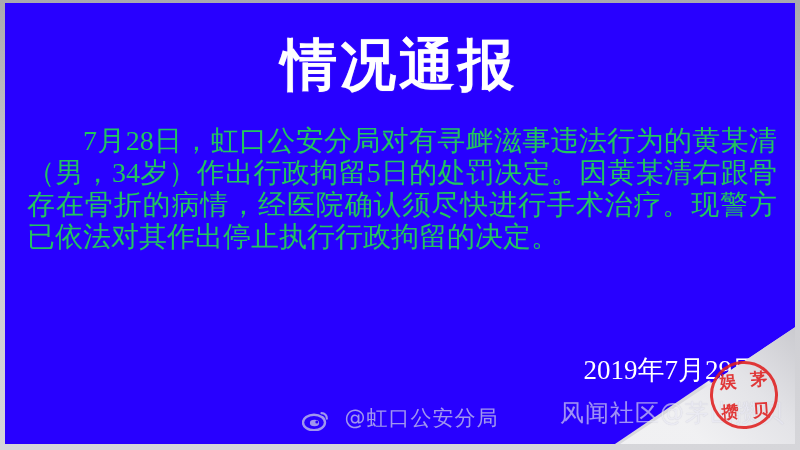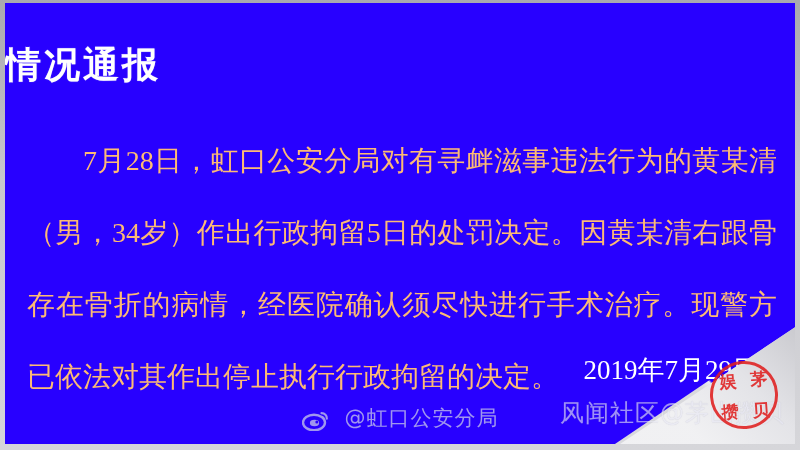"情况通报" .title { font-size: 36px -> 56px; text-align: left -> center }
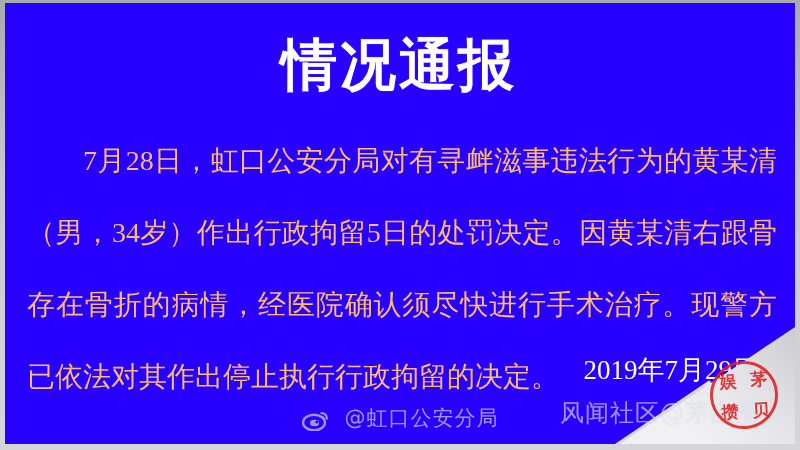"7月28日，虹口公安分局对有寻衅滋事违法行为的黄某清（男，34岁）作出行政拘留5" .body-text { color: #fdba74 -> #22c55e; line-height: 72px -> 32px }
